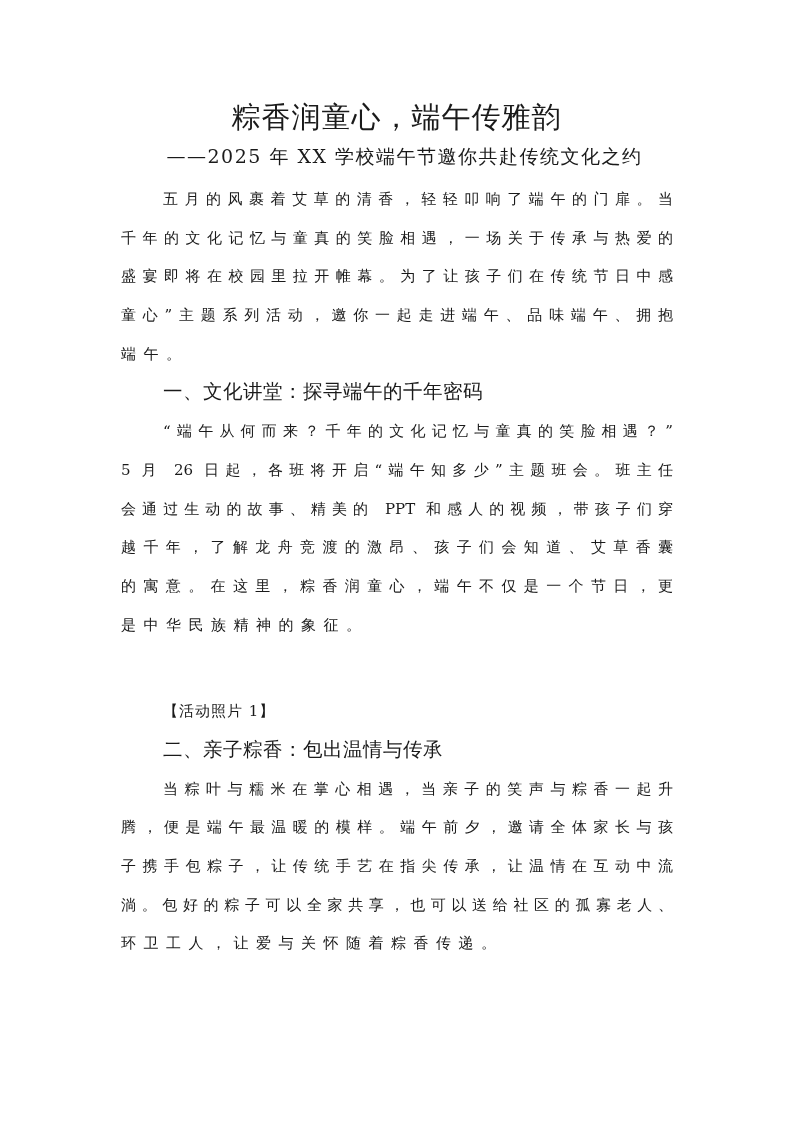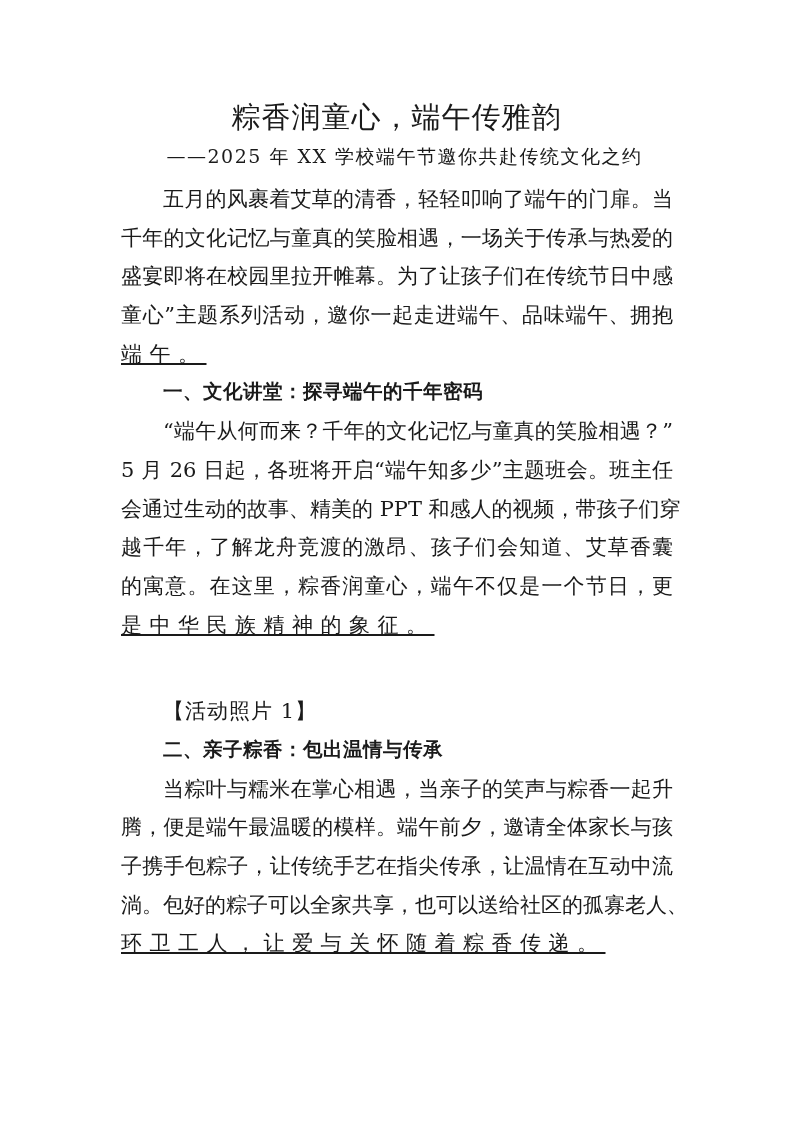"五月的风裹着艾草的清香，轻轻叩响了端午的门扉。当" .line { font-size: 21px -> 15px }
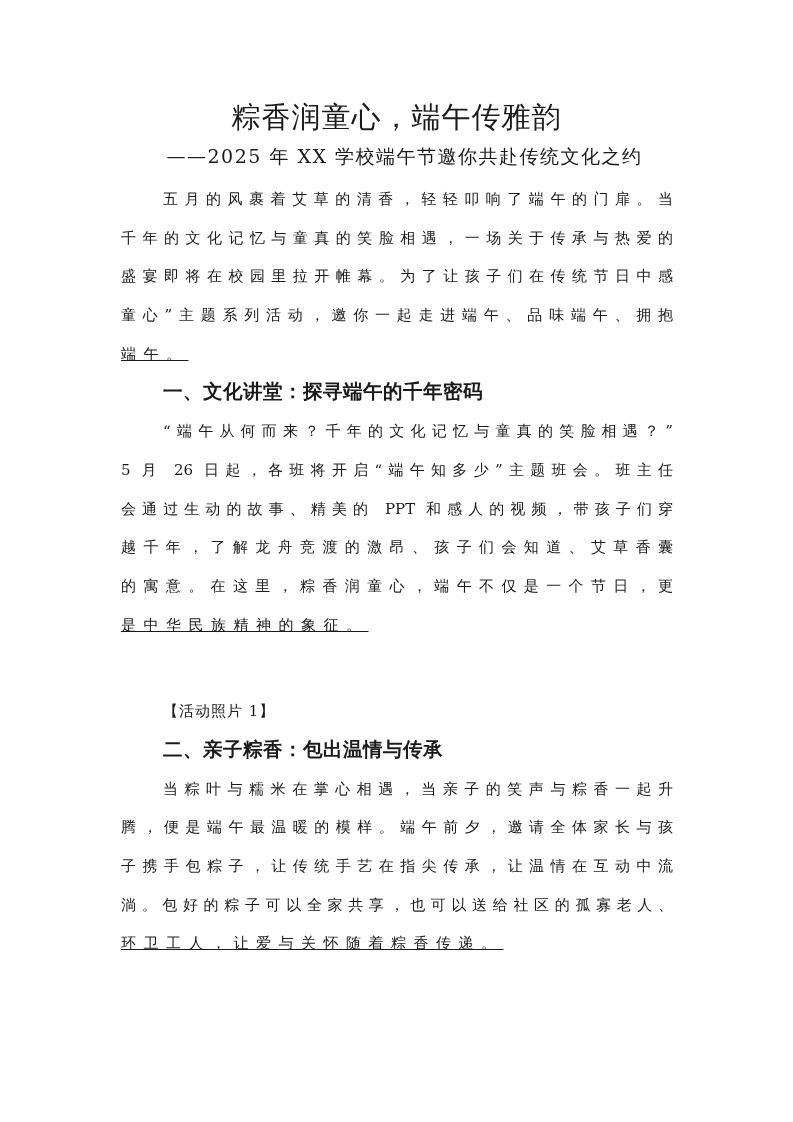"端午。" .line.last { text-decoration: underline -> none }
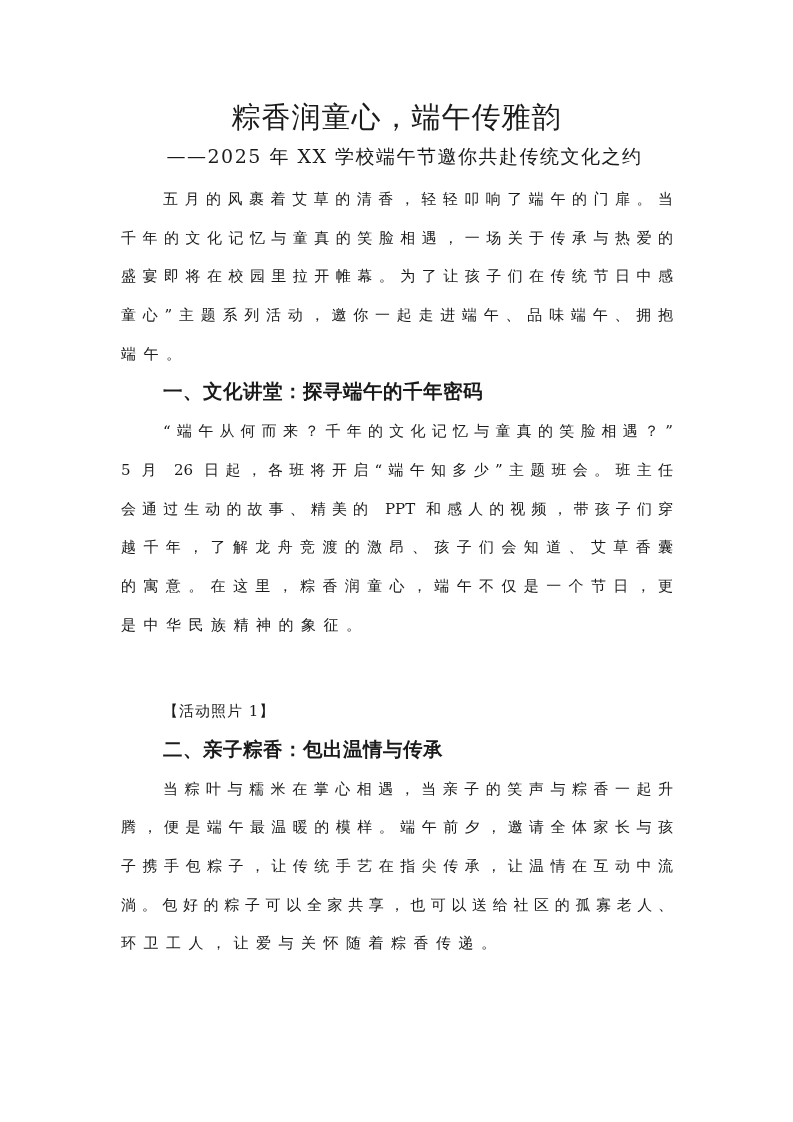"一、文化讲堂：探寻端午的千年密码" .heading { font-weight: bold -> normal }
